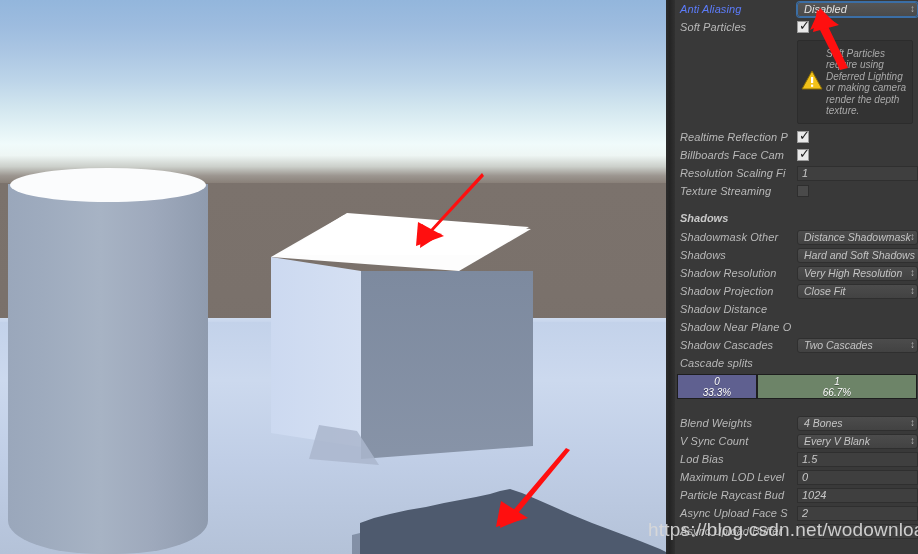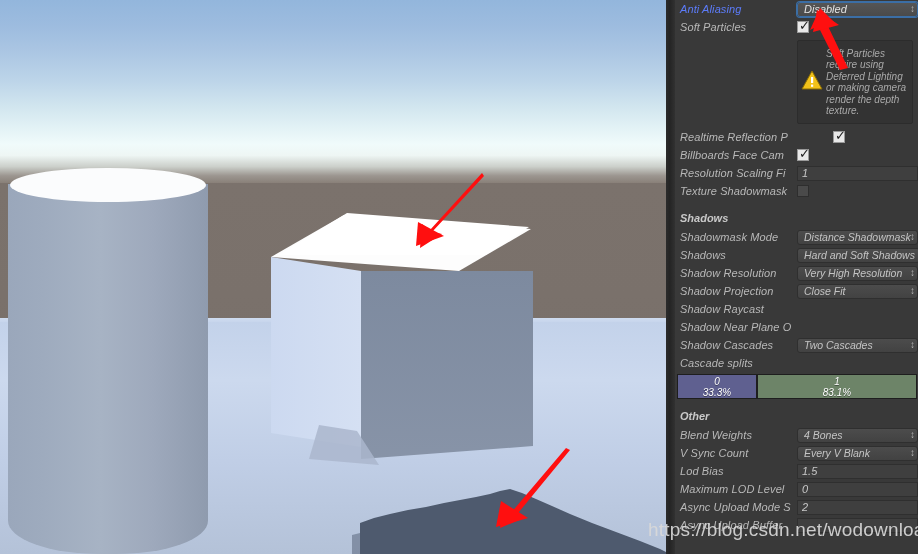"Realtime Reflection P" div.row { gap: 36px -> none }
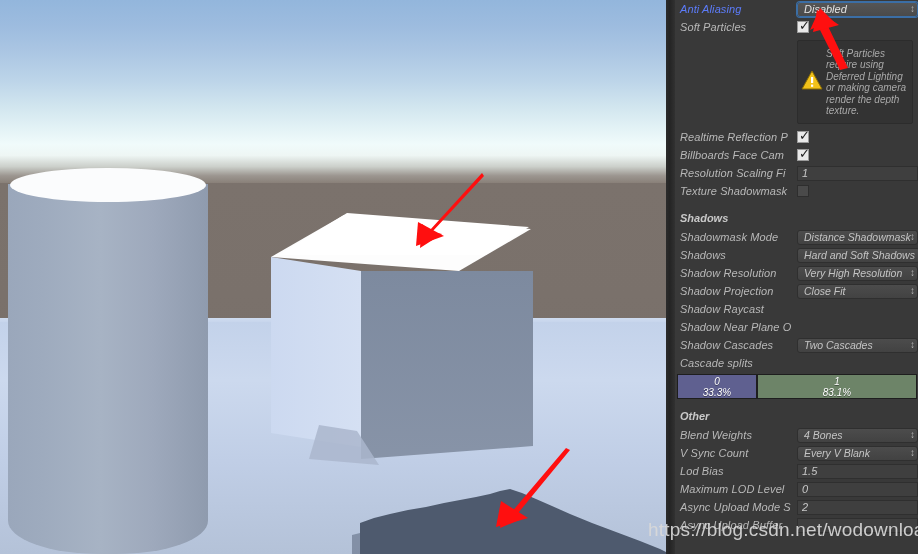"Texture Shadowmask" div.lbl { text: Shadowmask -> Streaming }
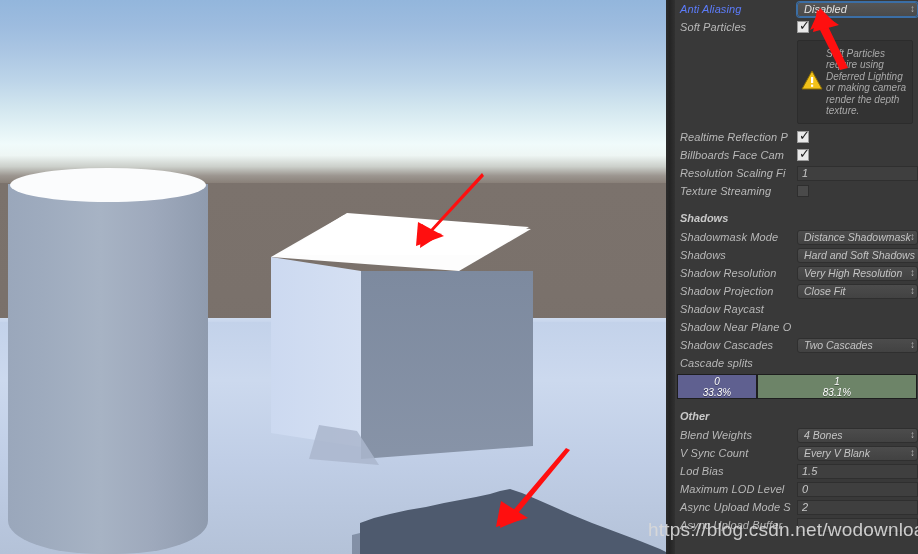"Shadowmask Mode" div.lbl { text: Mode -> Other }
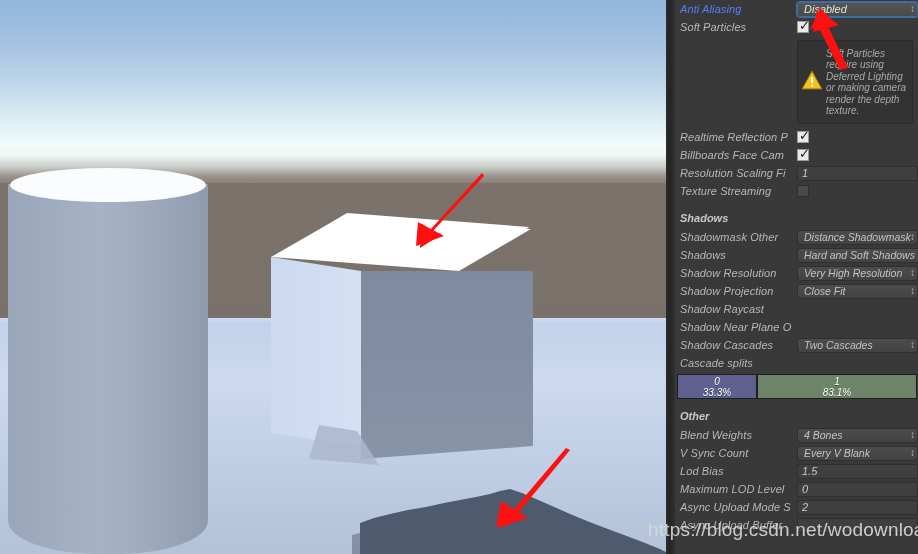"Shadow Raycast" div.lbl { text: Raycast -> Distance }
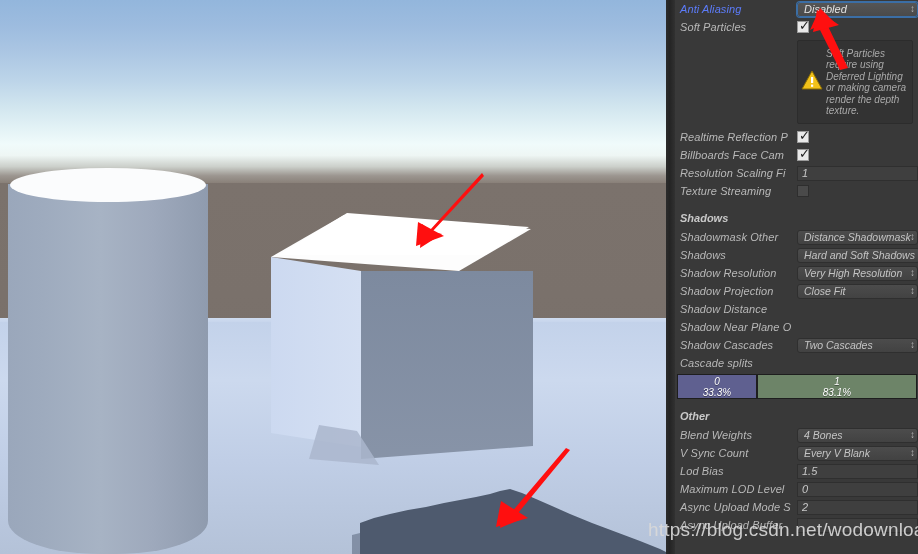"83.1%" span { text: 83.1% -> 66.7% }
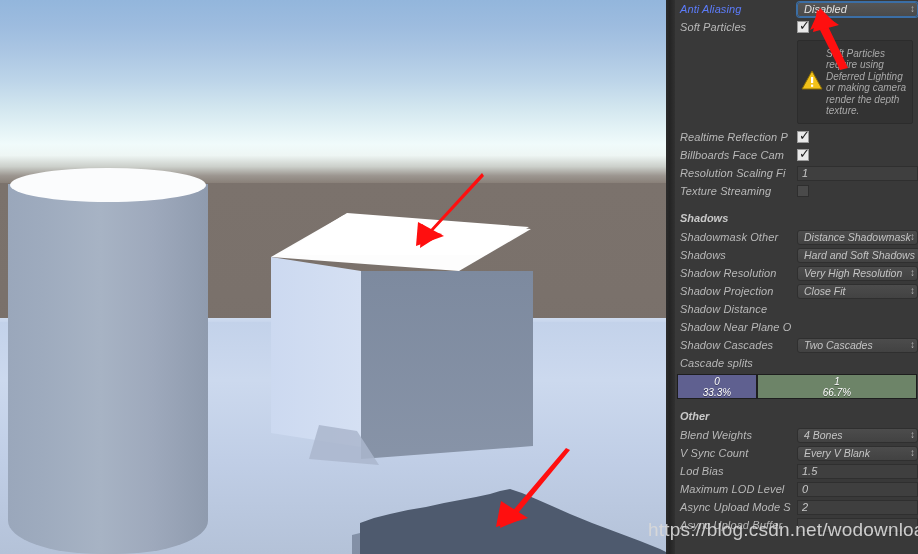"Other" div.hdr { html: <div>Other</div> -> none }
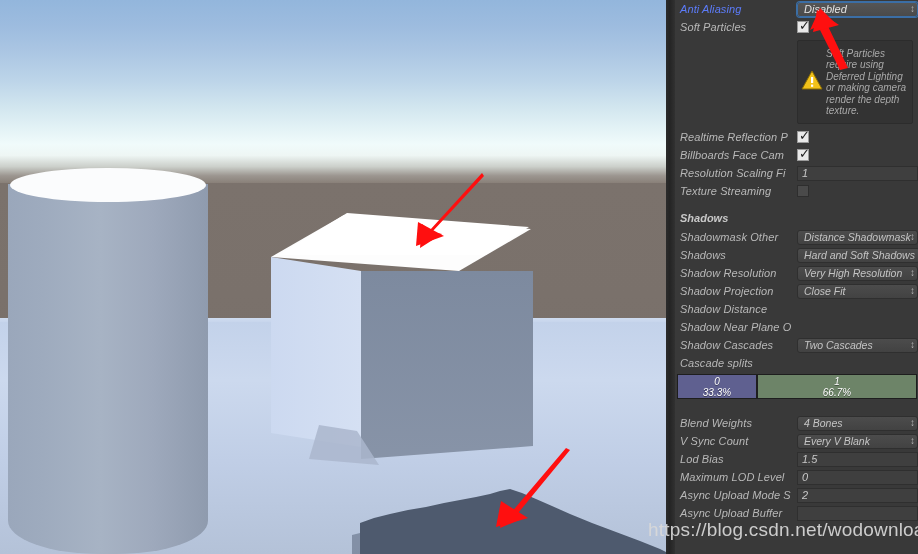"Particle Raycast Bud" div.row { html: none -> <div> <div>Particle Raycast Bud</div> <div> <div>1024</div> </div> </div> }
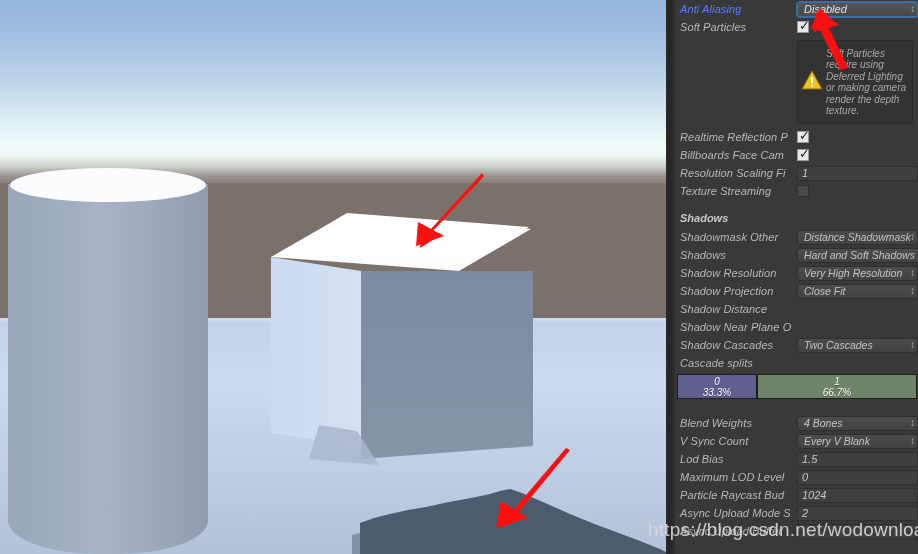"Async Upload Mode S" div.lbl { text: Mode -> Face }
